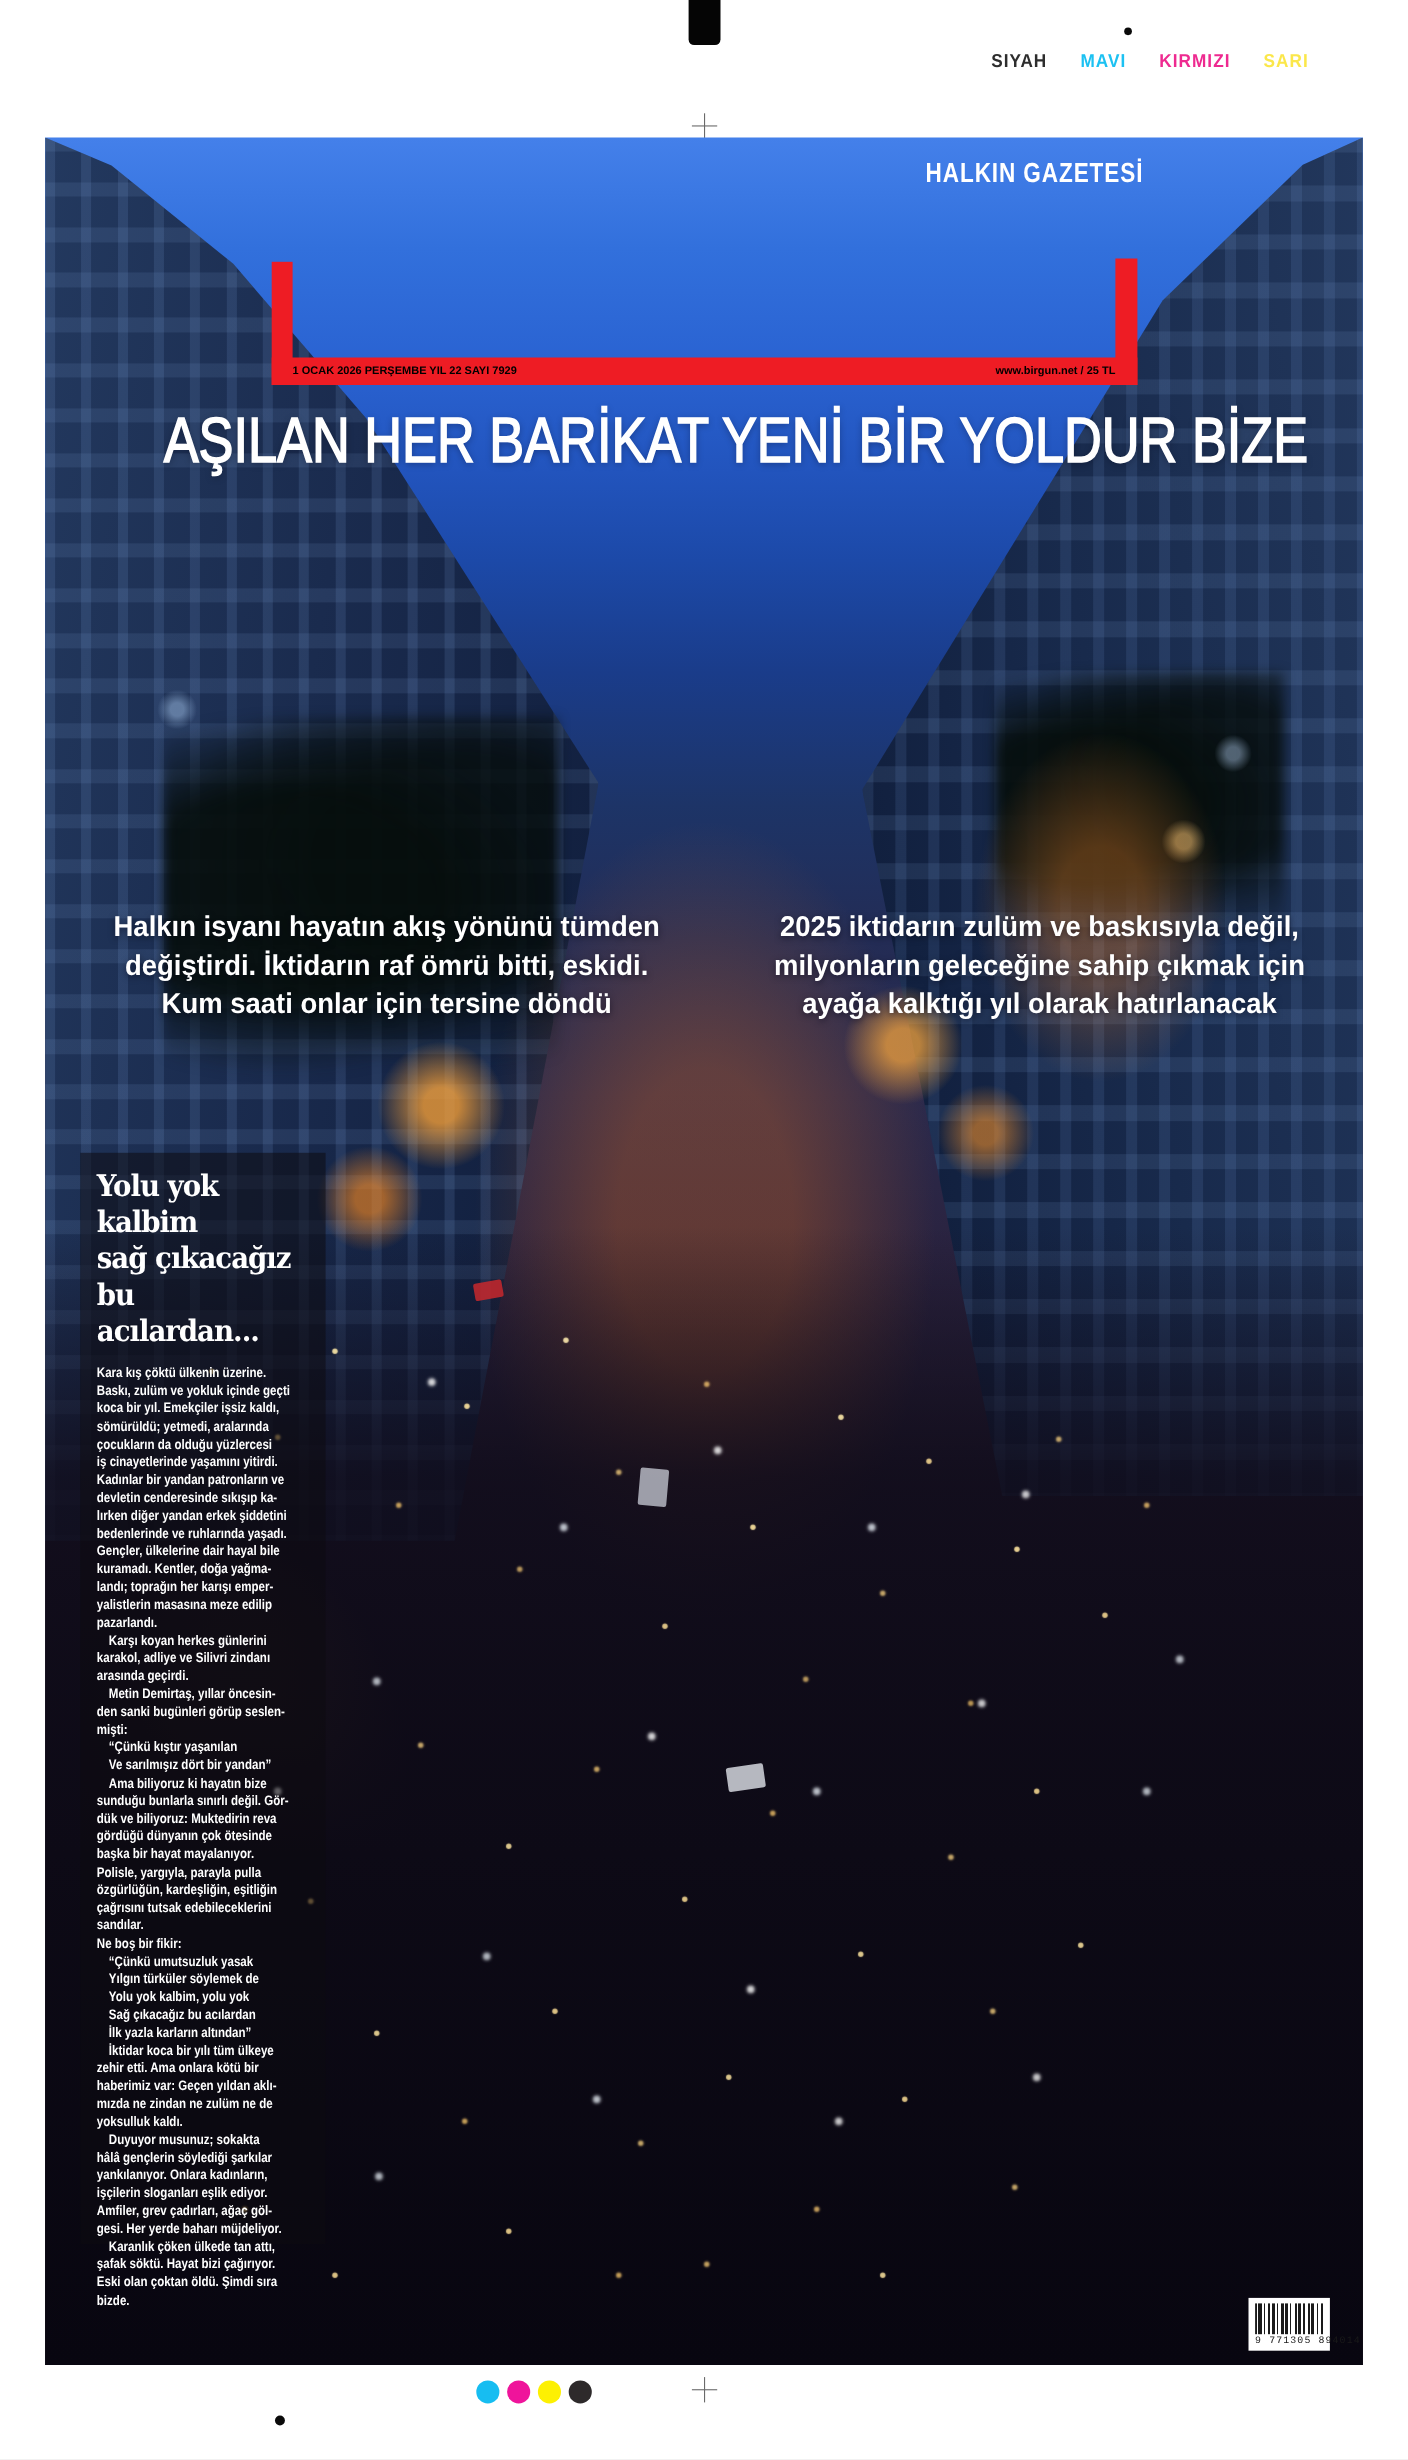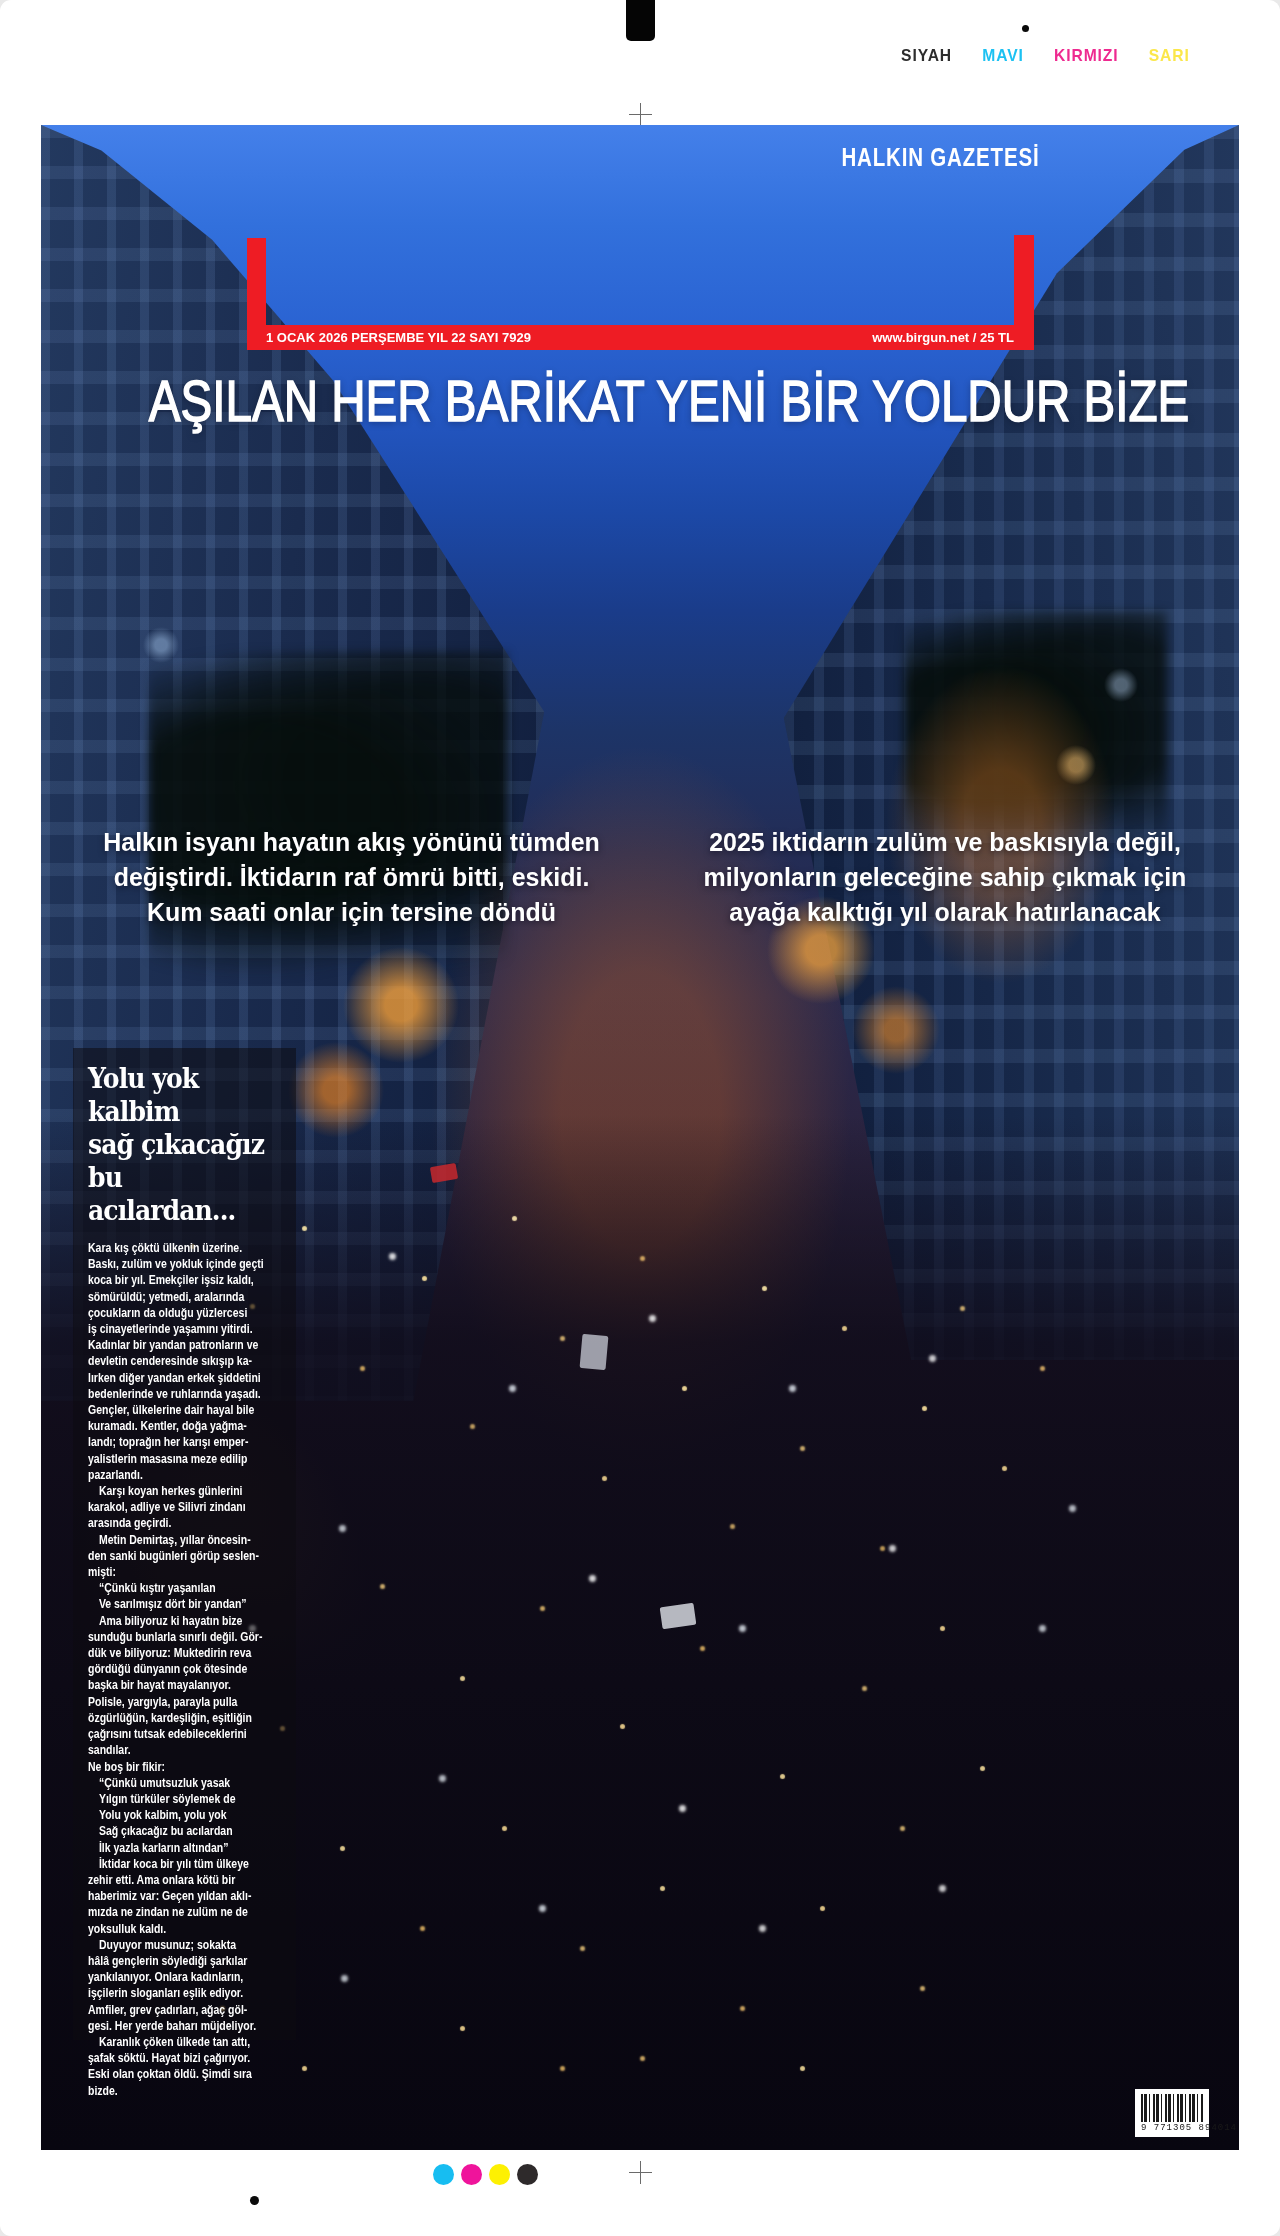"SIYAH MAVI KIRMIZI SARI" .page { border-radius: 11px -> none }
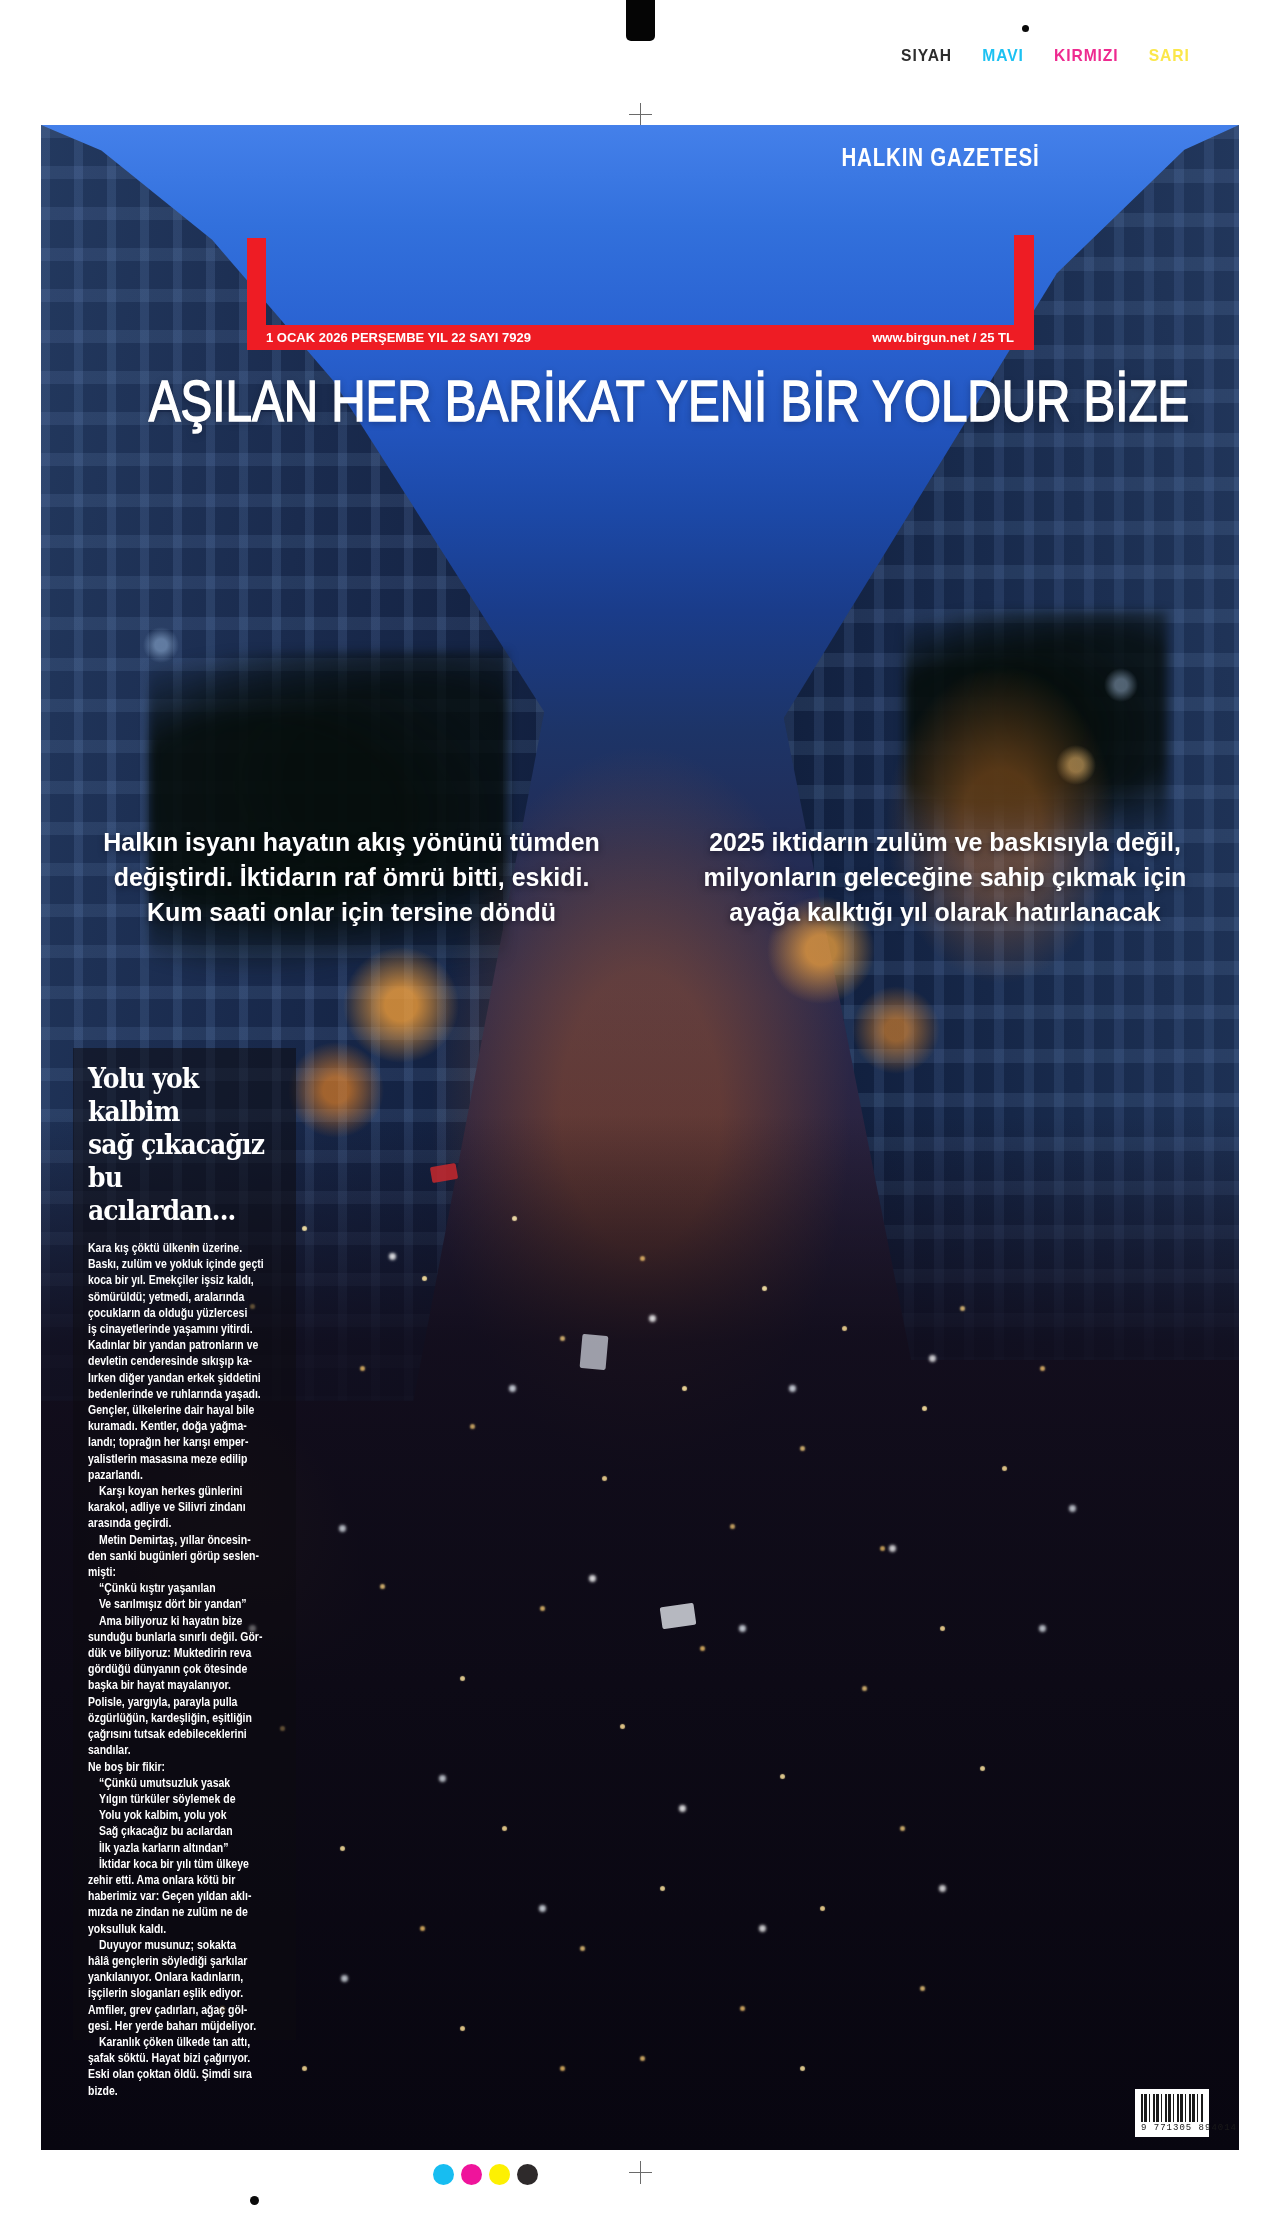"1 OCAK 2026 PERŞEMBE YIL" .frame.bar { color: #ffffff -> #000000; font-size: 13px -> 10px }
